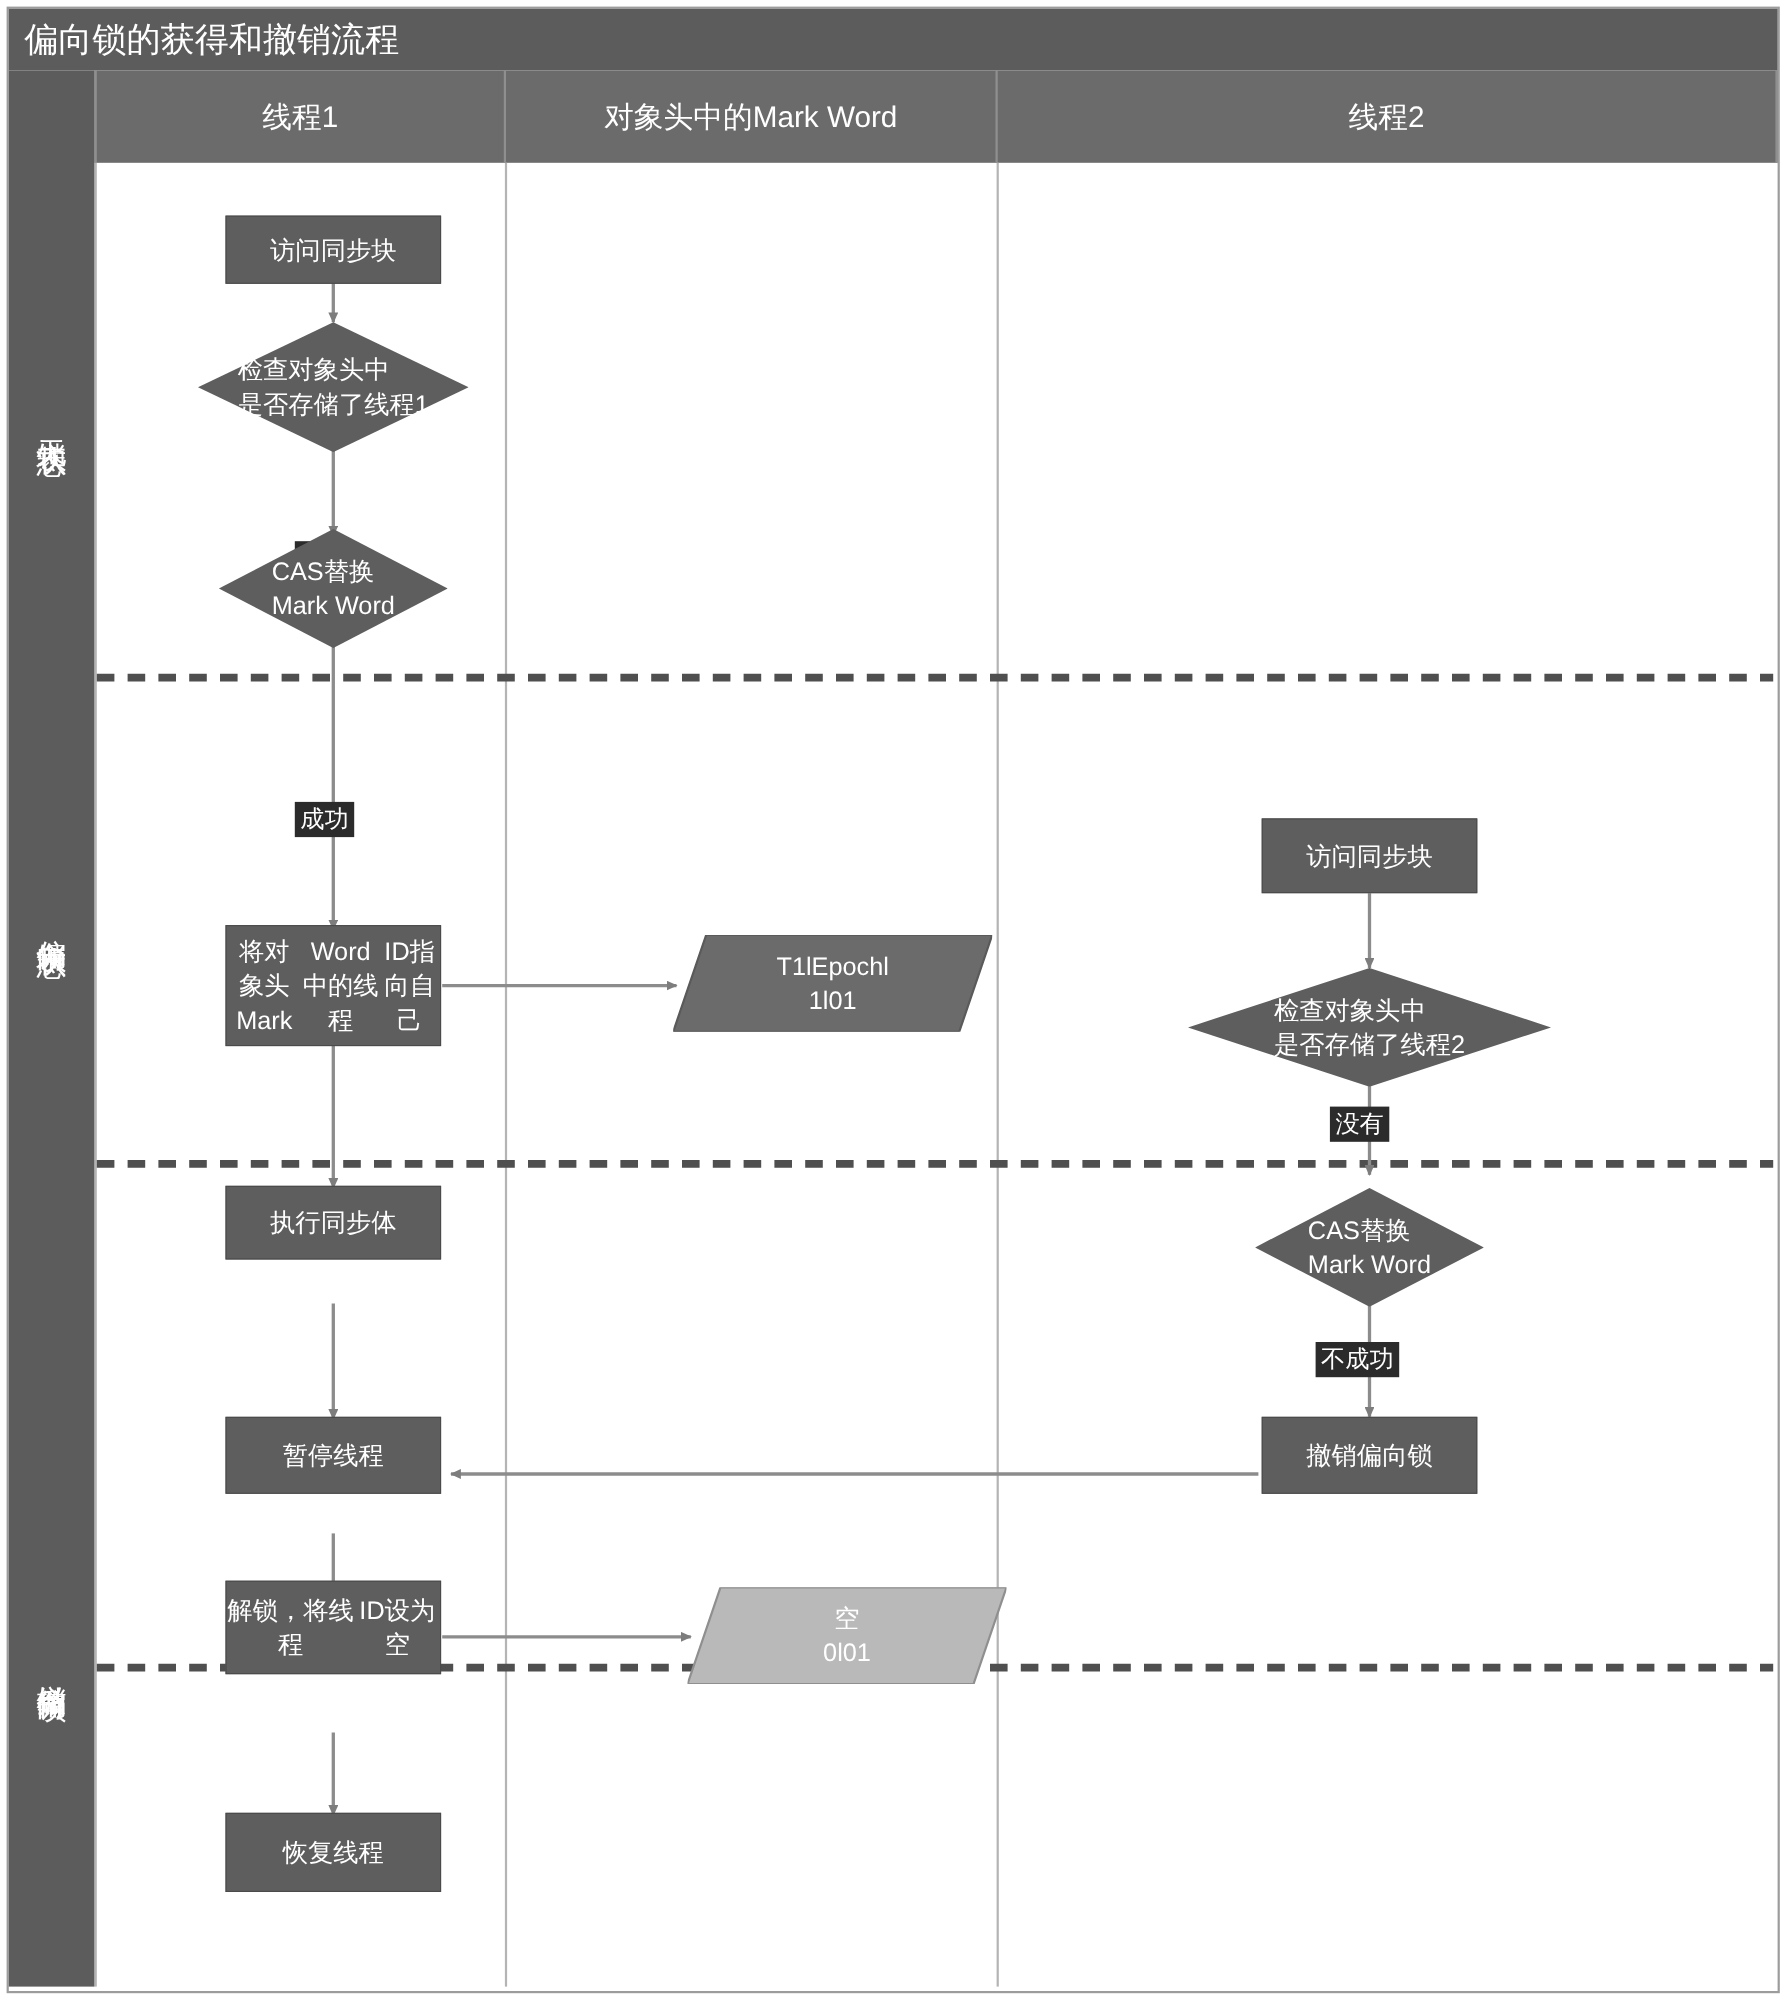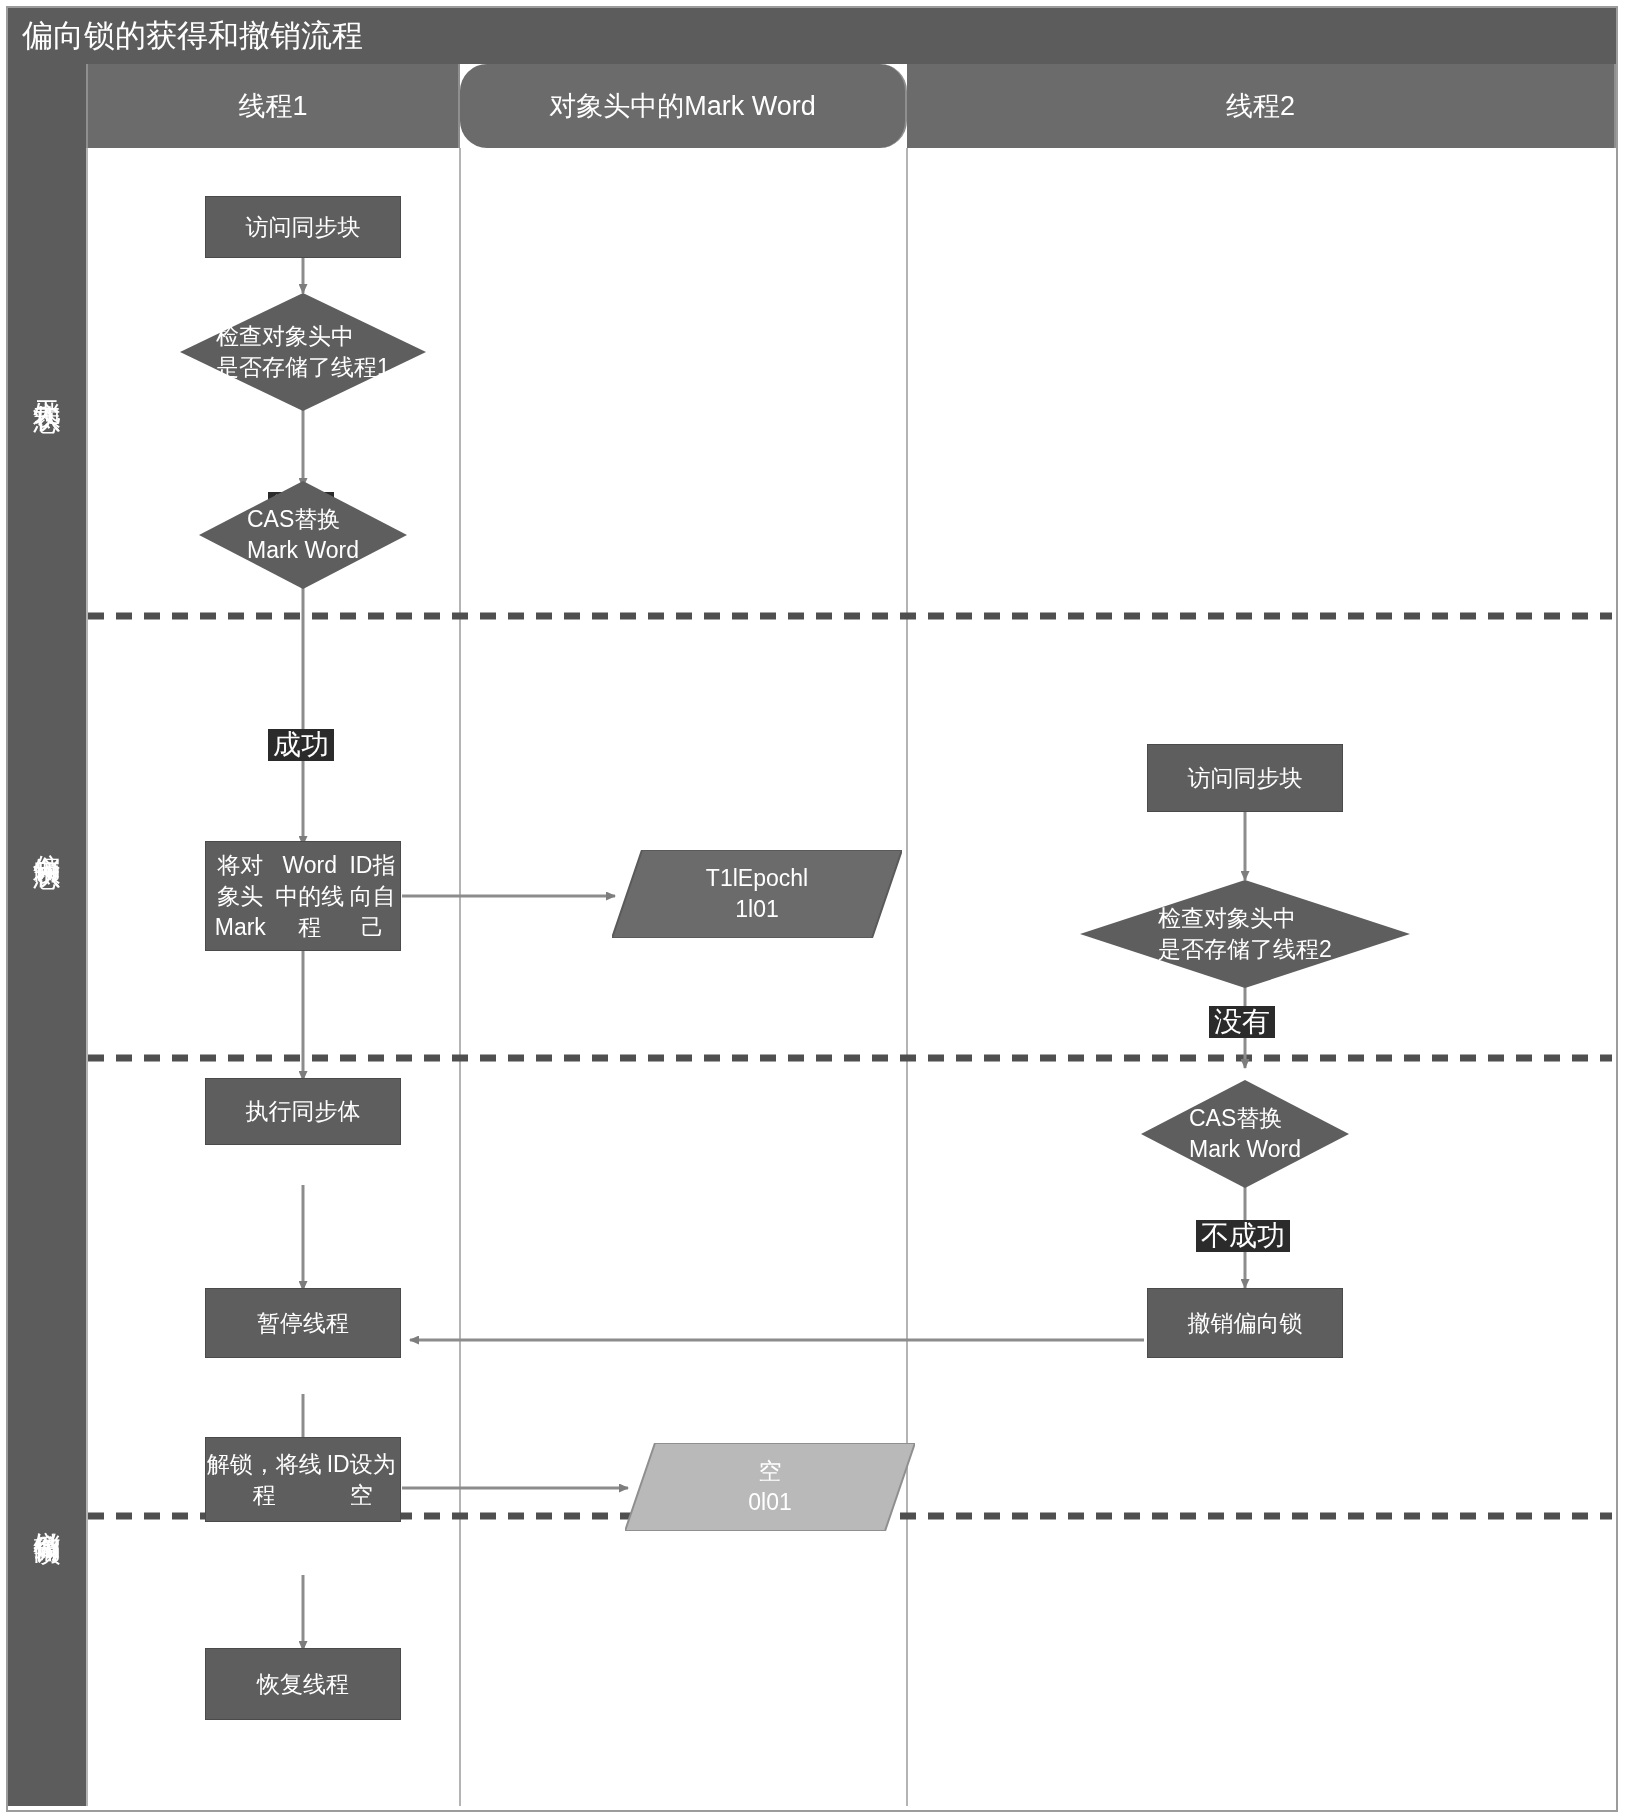"对象头中的Mark Word" div.lane-head { border-radius: 27px -> none }
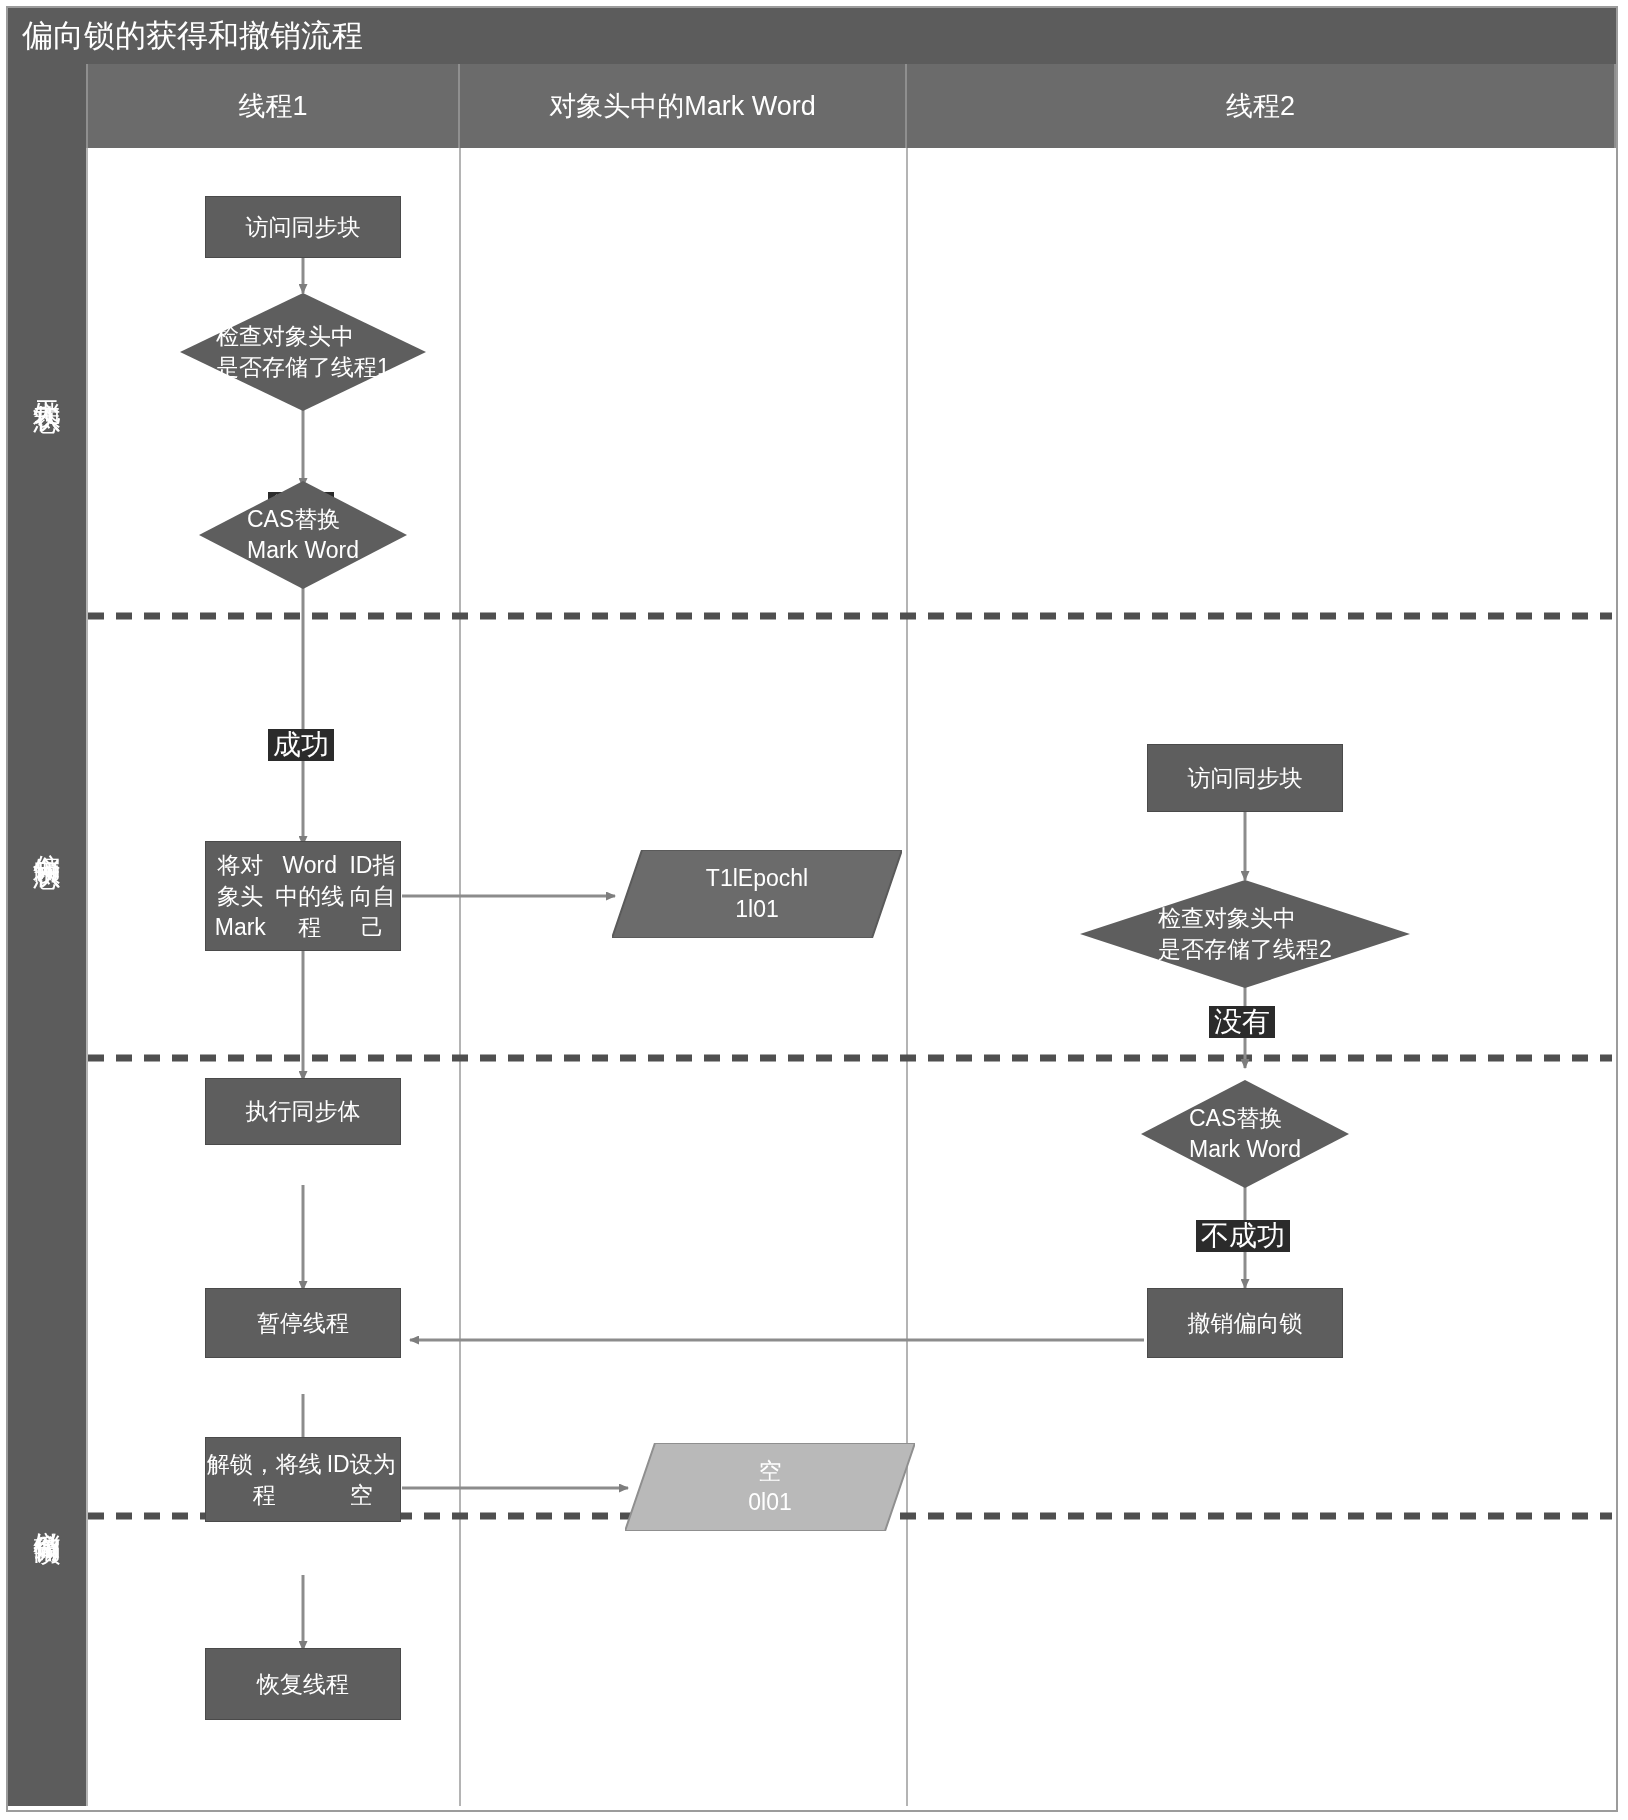"成功" .edge-label { font-size: 28px -> 22px }
